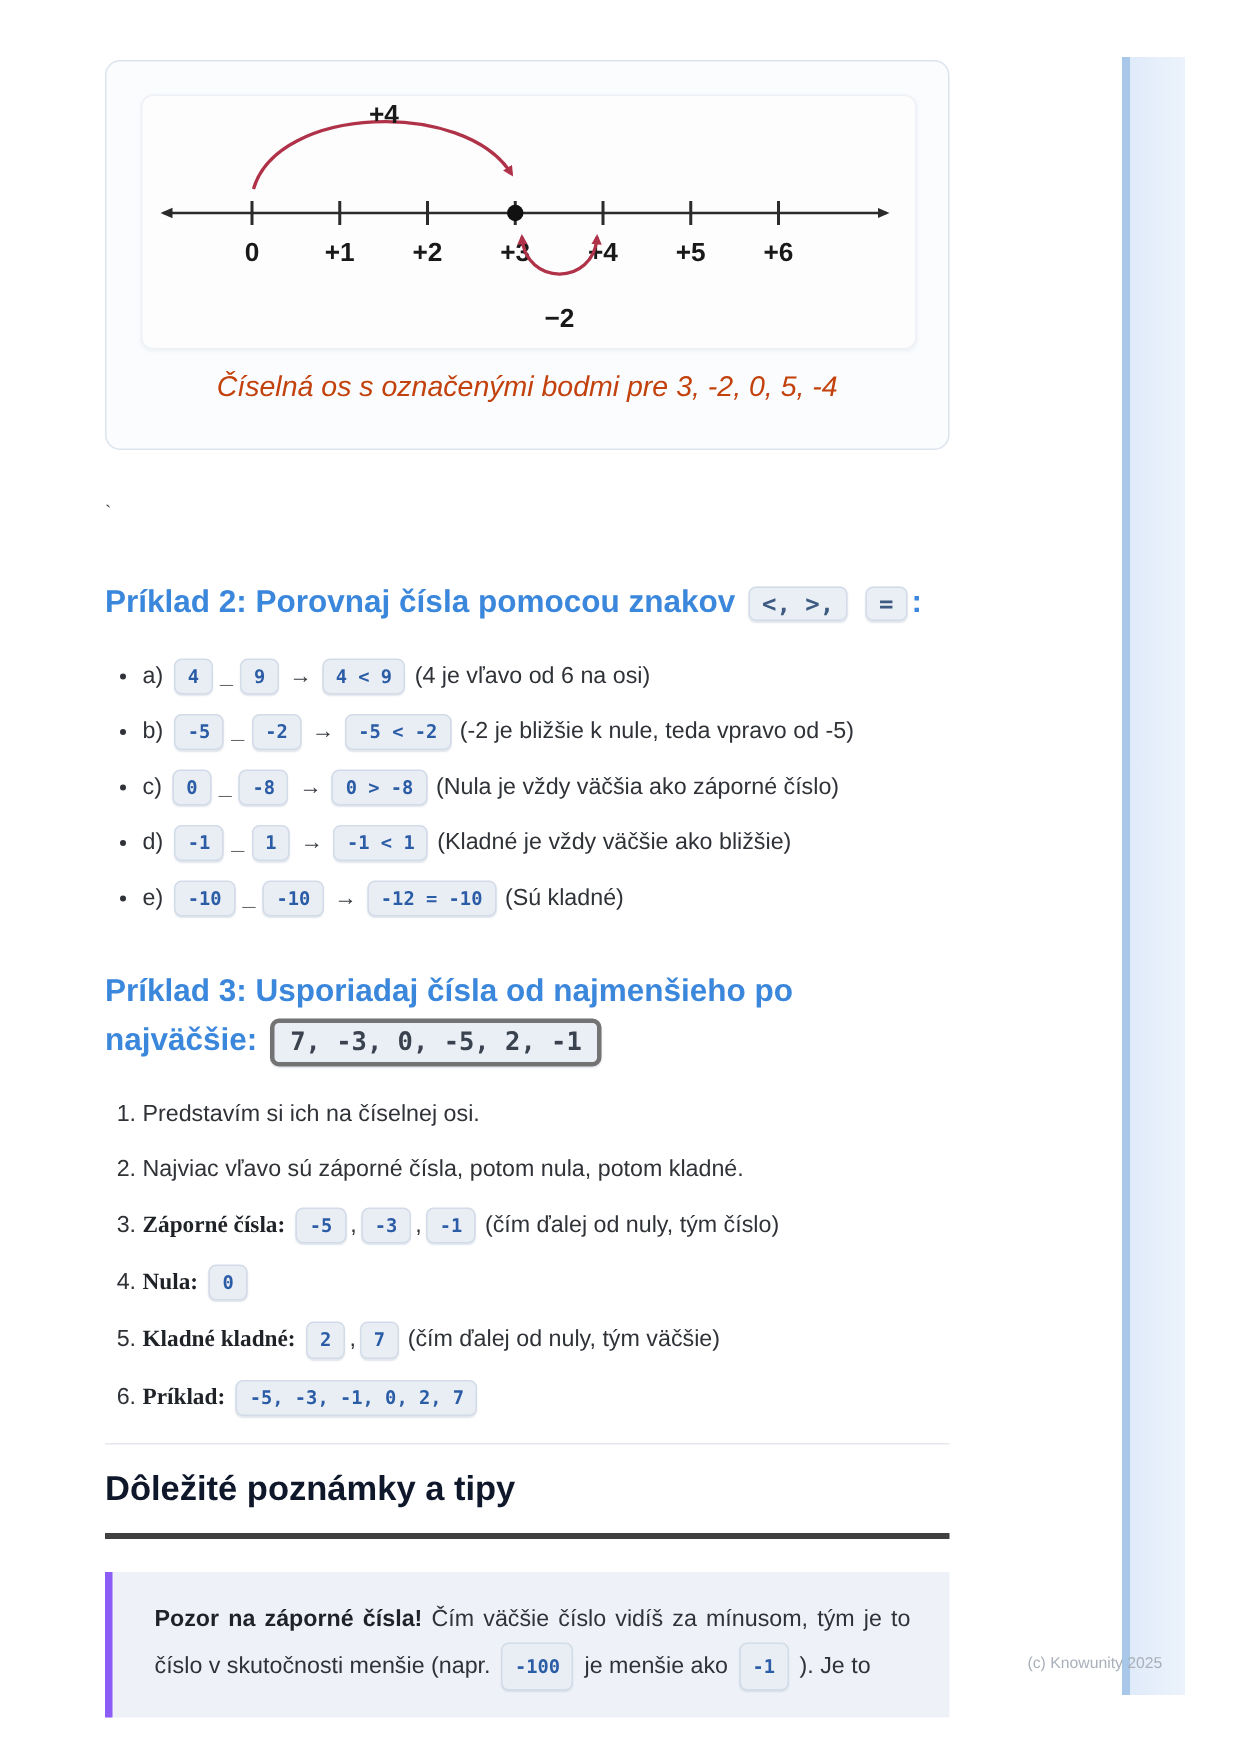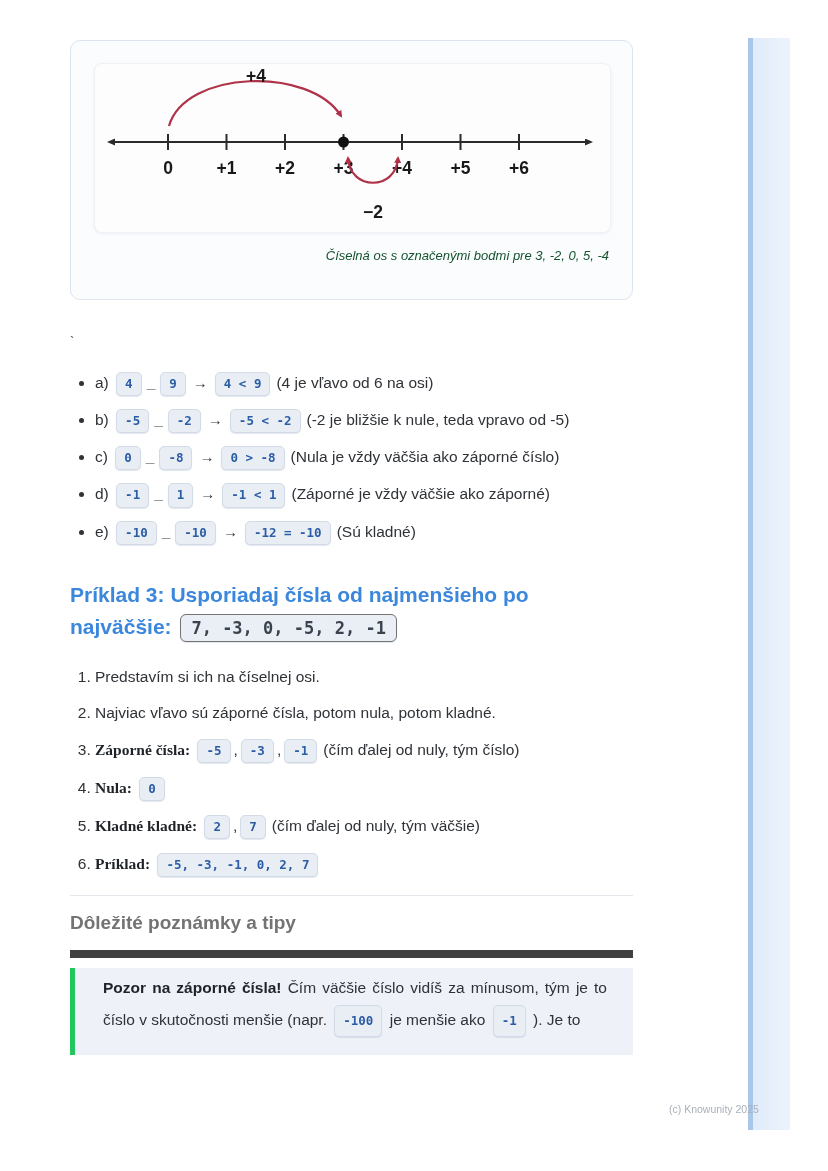"Číselná os s označenými bodmi" .caption { color: #14532d -> #c2410c; font-size: 13px -> 19px; text-align: right -> center }
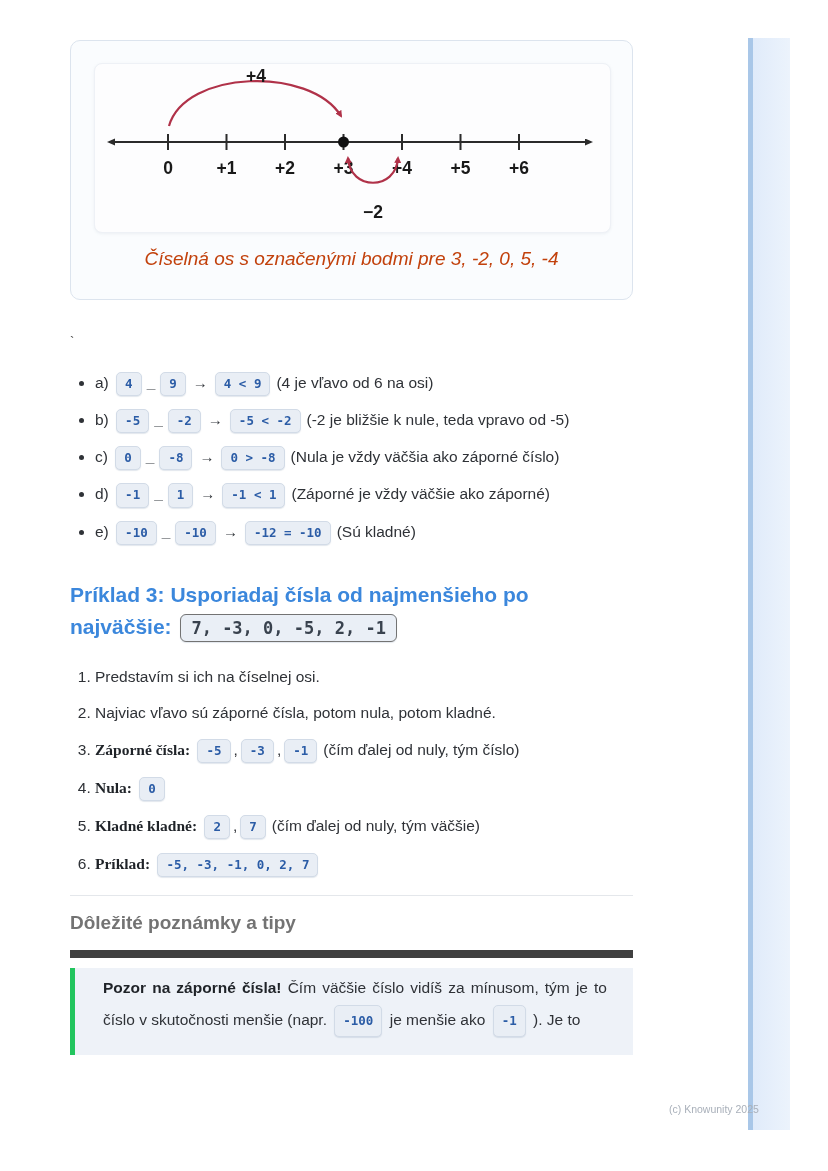"Príklad 2: Porovnaj čísla pomocou" h3.ex { html: none -> <h3><span>Príklad 2: Porovnaj čísla pomocou znakov</span> <code>&lt;, &gt;,</code> <code>=</code><span>:</span></h3> }
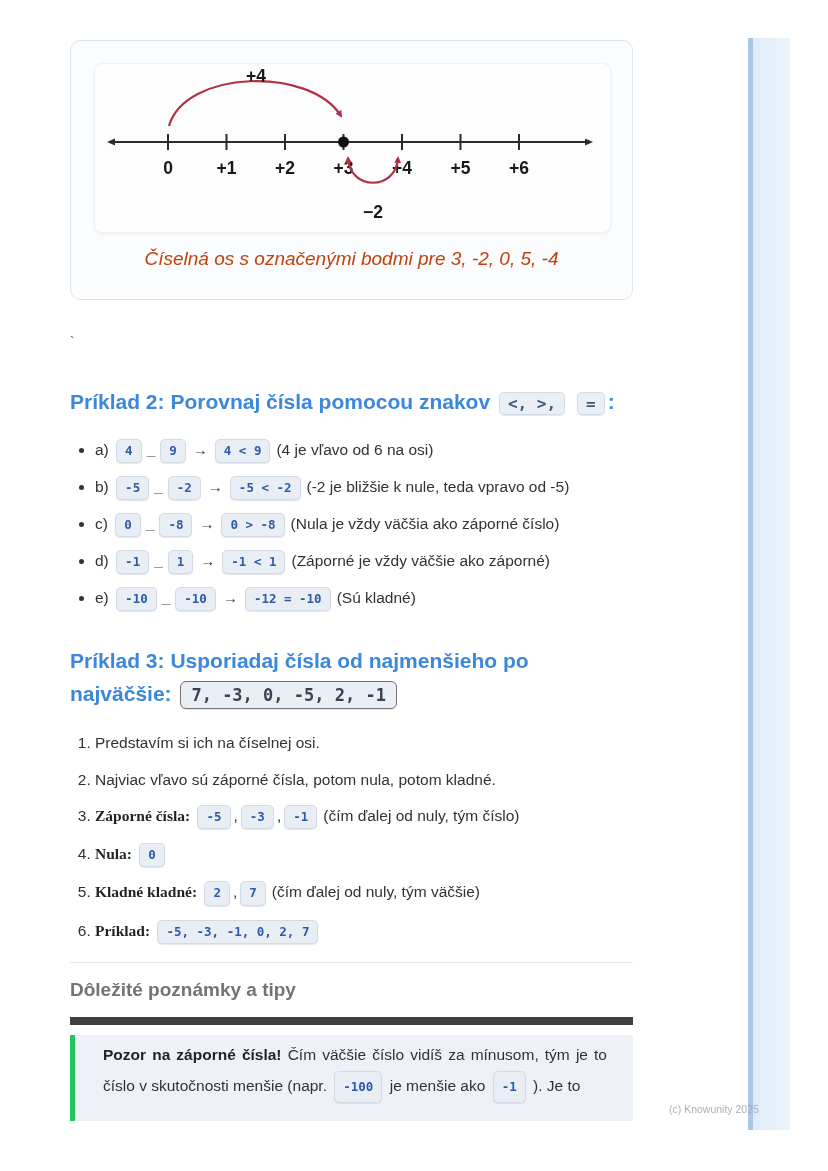"(Záporné je vždy väčšie ako" span.note { text: Záporné je vždy väčšie ako záporné -> Kladné je vždy väčšie ako bližšie }
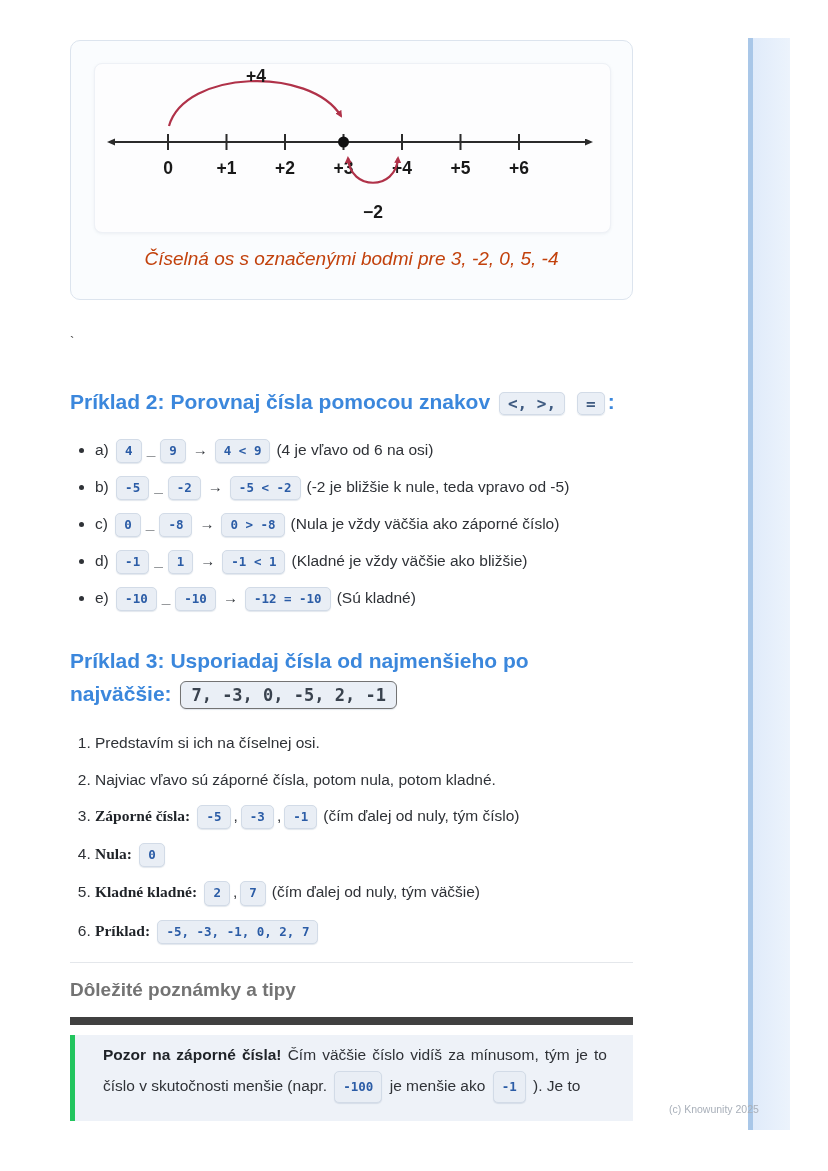"7, -3, 0, -5, 2," h3.ex .chip-big { border: 1px solid #737373 -> 3px solid #737373 }
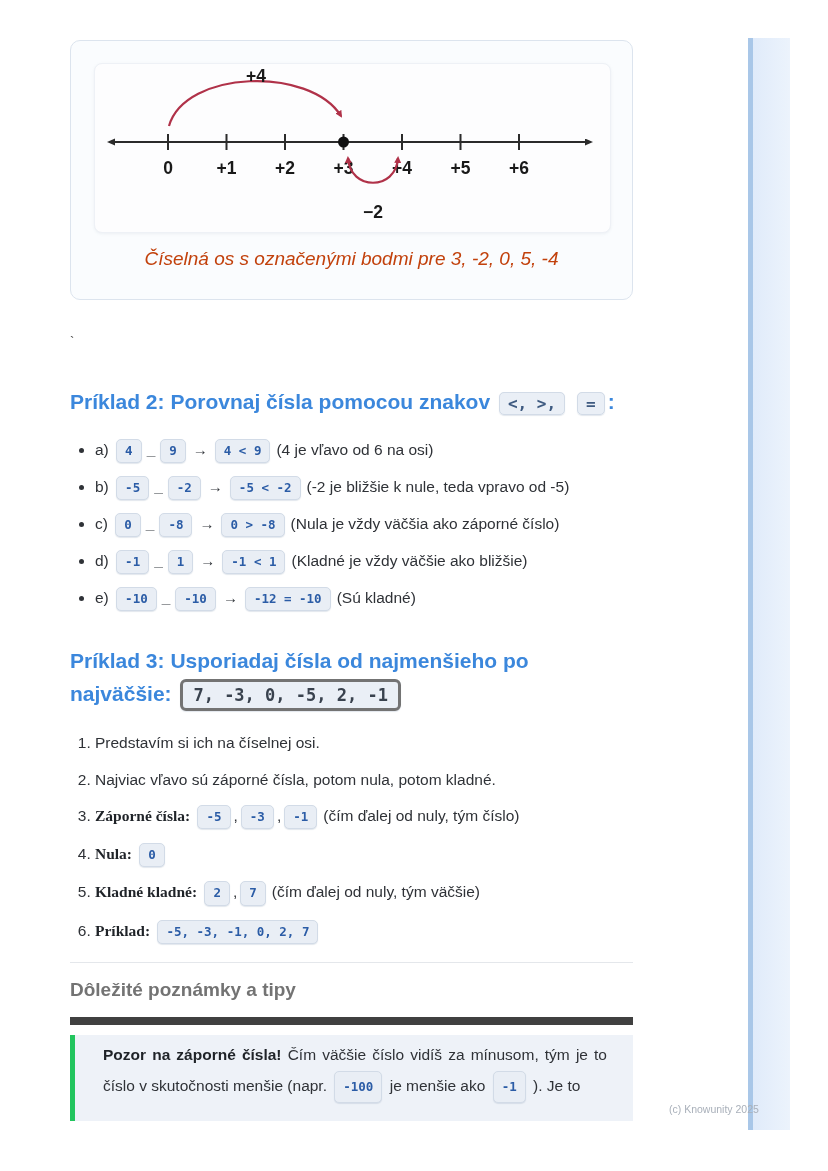"Dôležité poznámky a tipy" h2.big { border-bottom: 8px solid #404040 -> 4px solid #404040; color: #737373 -> #0f172a; font-size: 19px -> 23px }
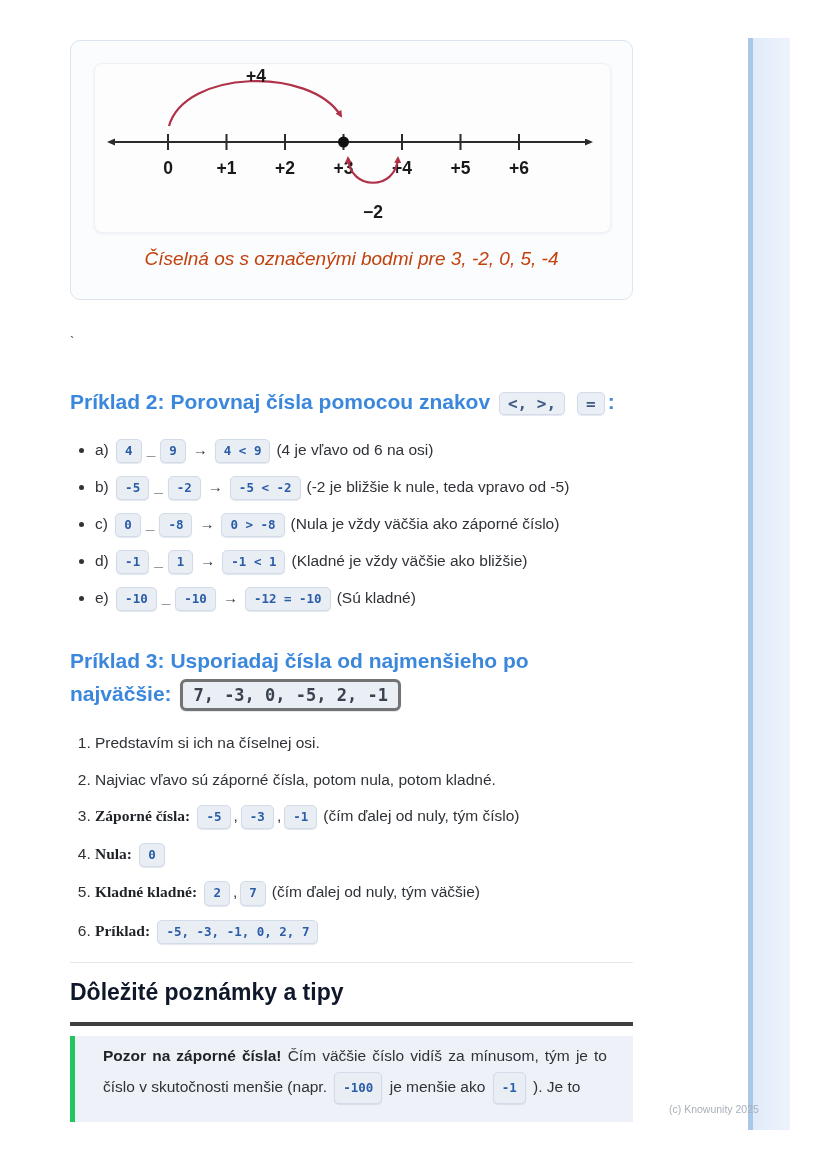"Pozor na záporné čísla! Čím" .callout { border-left: 5px solid #22c55e -> 5px solid #8b5cf6; margin-top: 10px -> 22px; padding: 4px 26px 18px 28px -> 16px 26px 18px 28px }
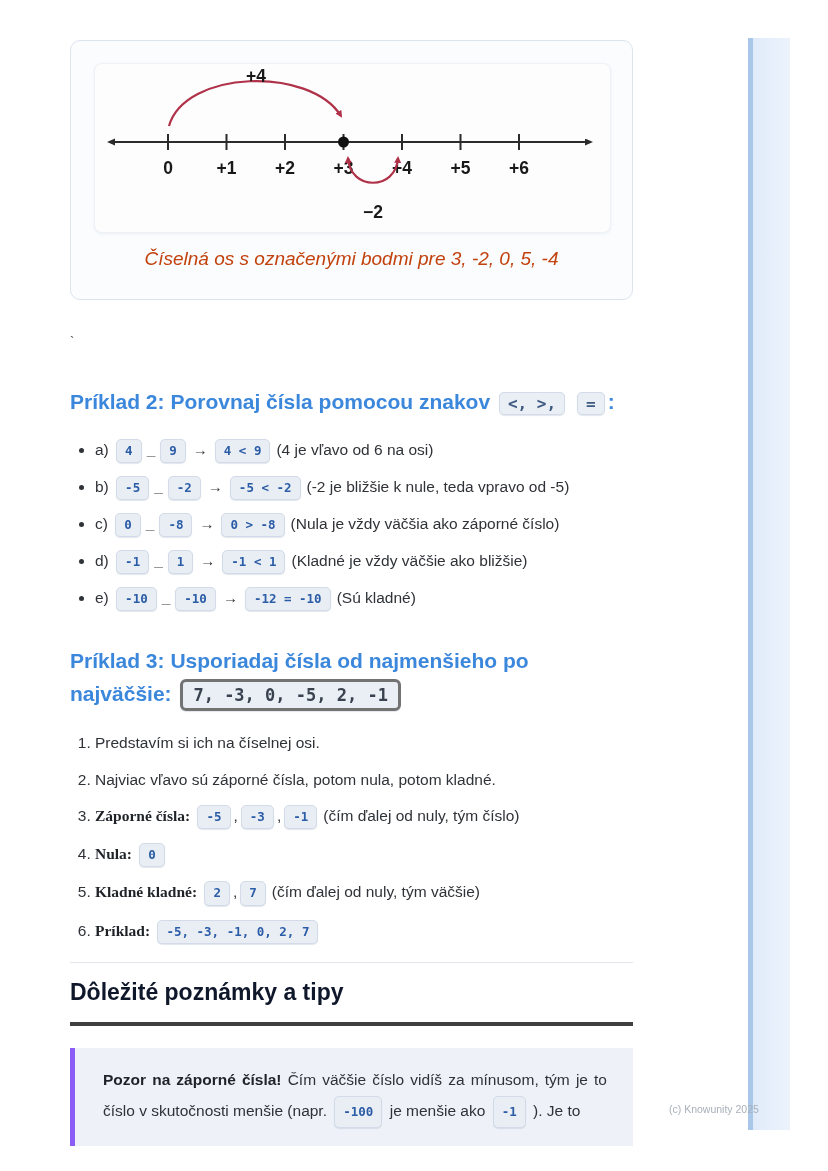"(c) Knowunity 2025" .watermark { left: 669px -> 685px }
